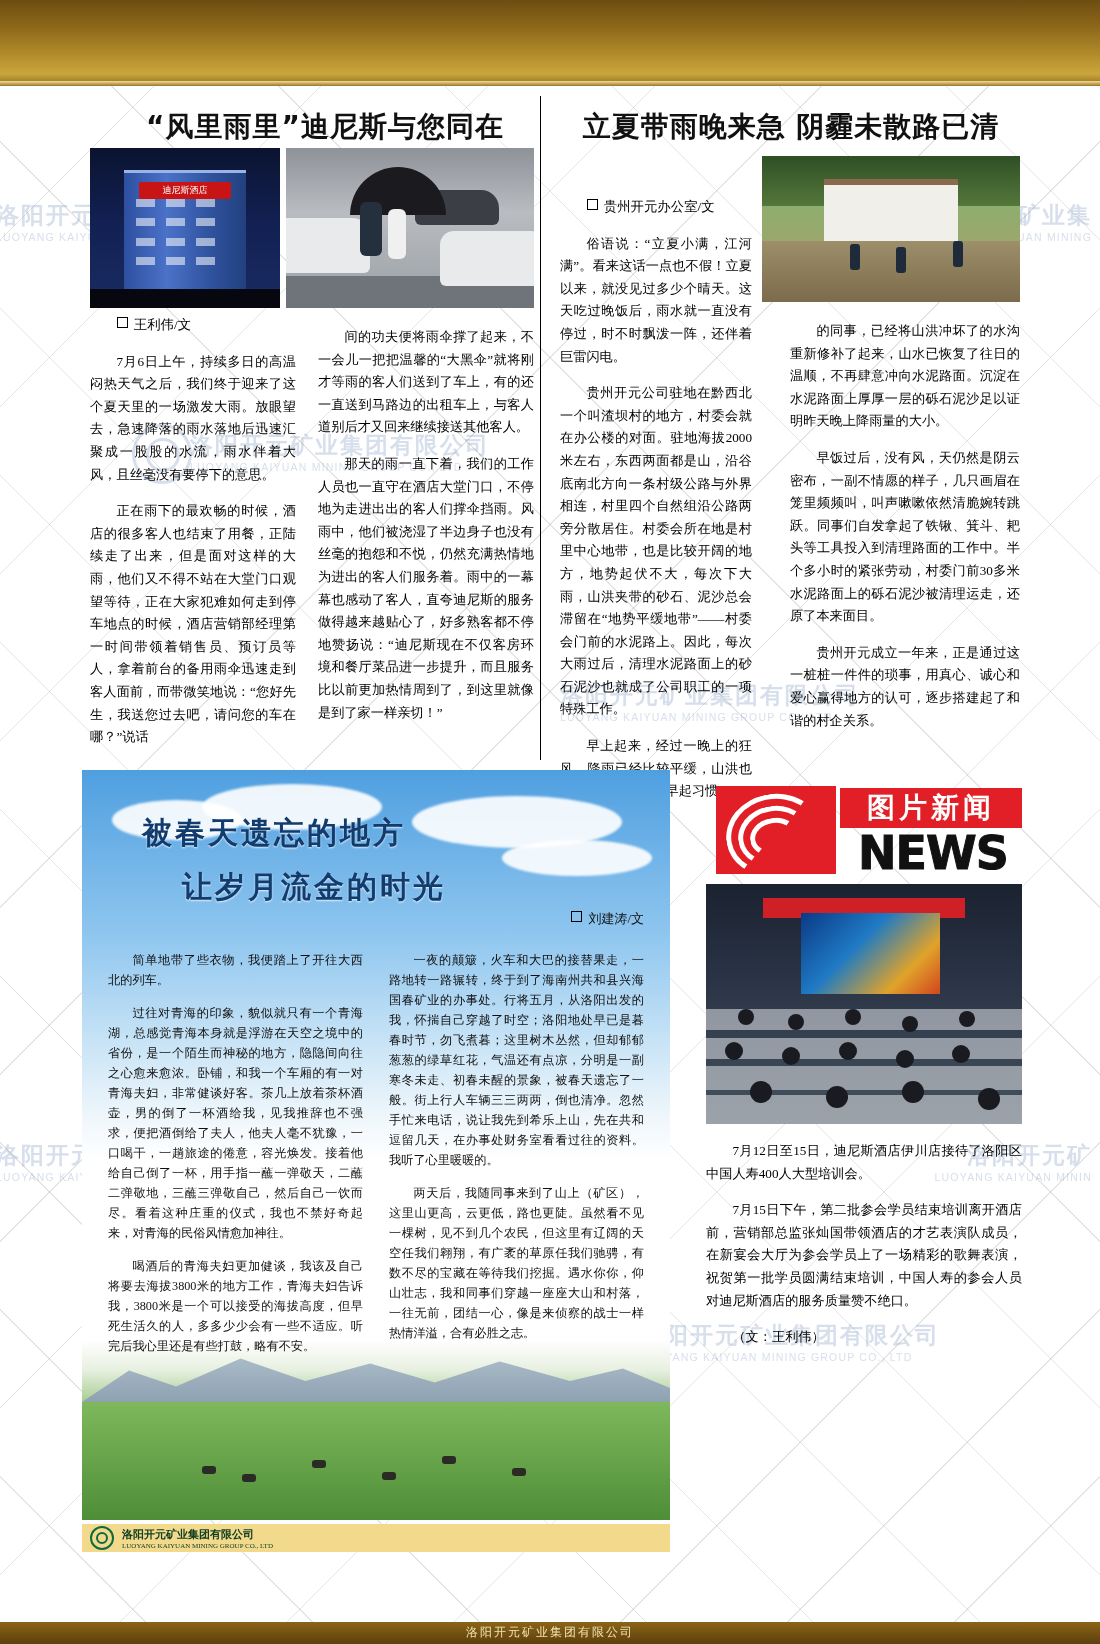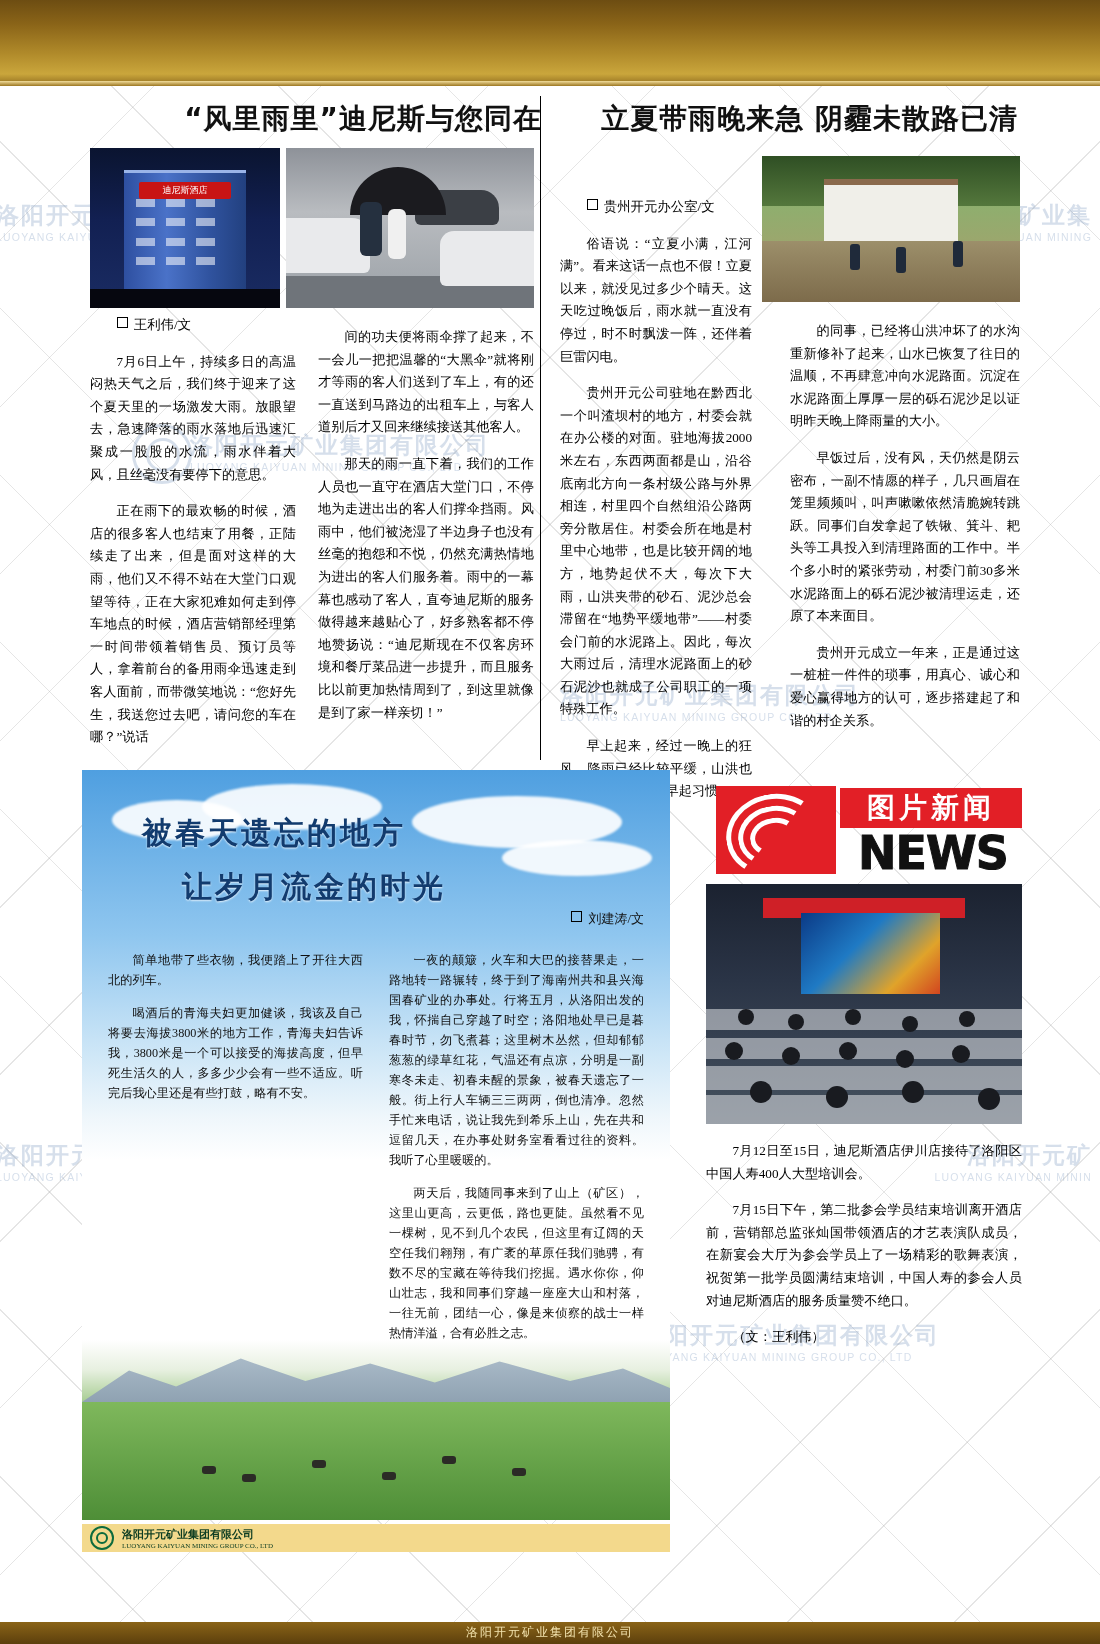"“风里雨里”迪尼斯与您同在" h1.headline { margin: 0 -> 8px; text-align: right -> none }
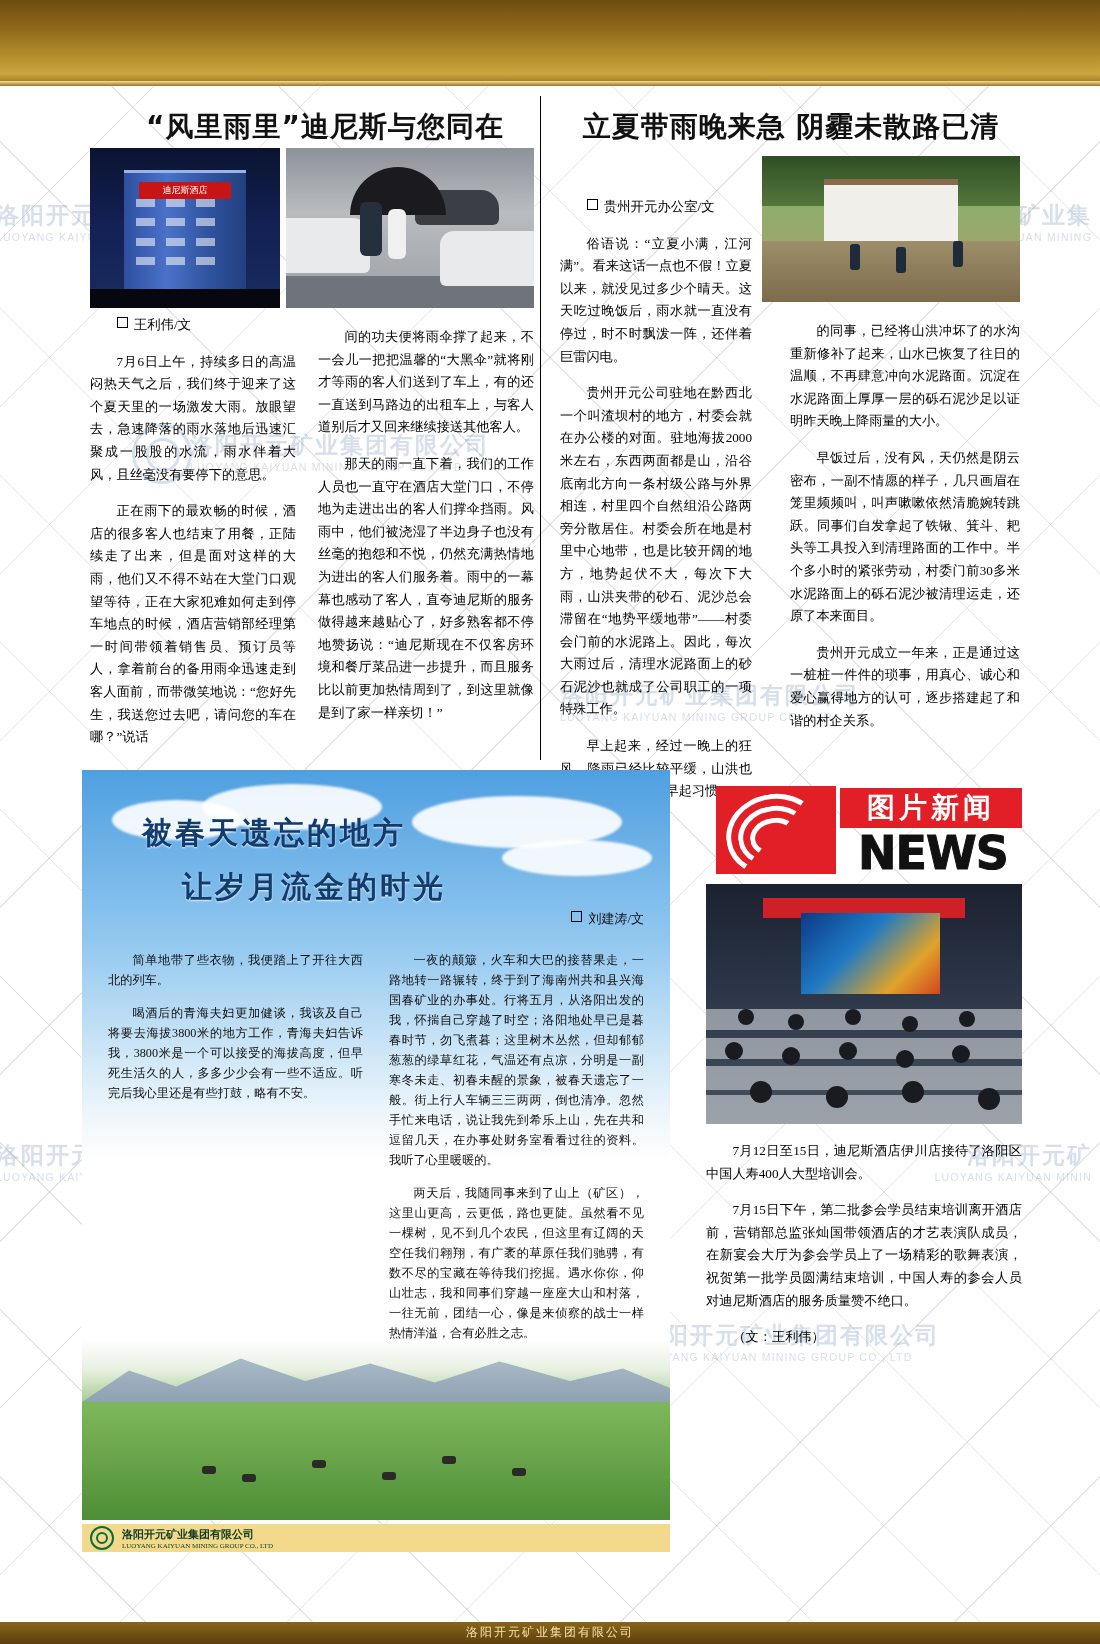"过往对青海的印象，貌似就只有一个青海湖，总感觉青海本身就是浮游在天空之境中的省份" p { html: none -> <p>过往对青海的印象，貌似就只有一个青海湖，总感觉青海本身就是浮游在天空之境中的省份，是一个陌生而神秘的地方，隐隐间向往之心愈来愈浓。卧铺，和我一个车厢的有一对青海夫妇，非常健谈好客。茶几上放着茶杯酒壶，男的倒了一杯酒给我，见我推辞也不强求，便把酒倒给了夫人，他夫人毫不犹豫，一口喝干，一趟旅途的倦意，容光焕发。接着他给自己倒了一杯，用手指一蘸一弹敬天，二蘸二弹敬地，三蘸三弹敬自己，然后自己一饮而尽。看着这种庄重的仪式，我也不禁好奇起来，对青海的民俗风情愈加神往。</p> }
